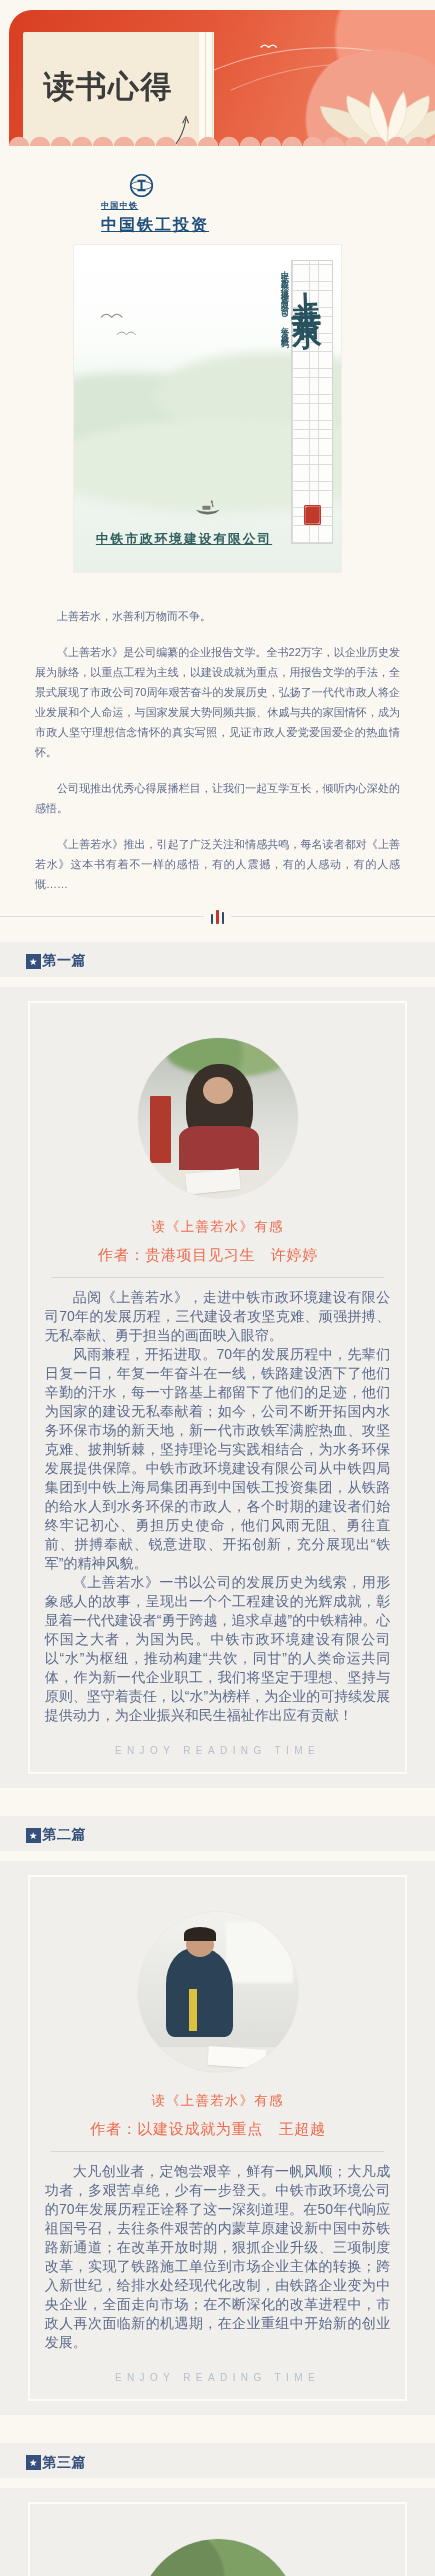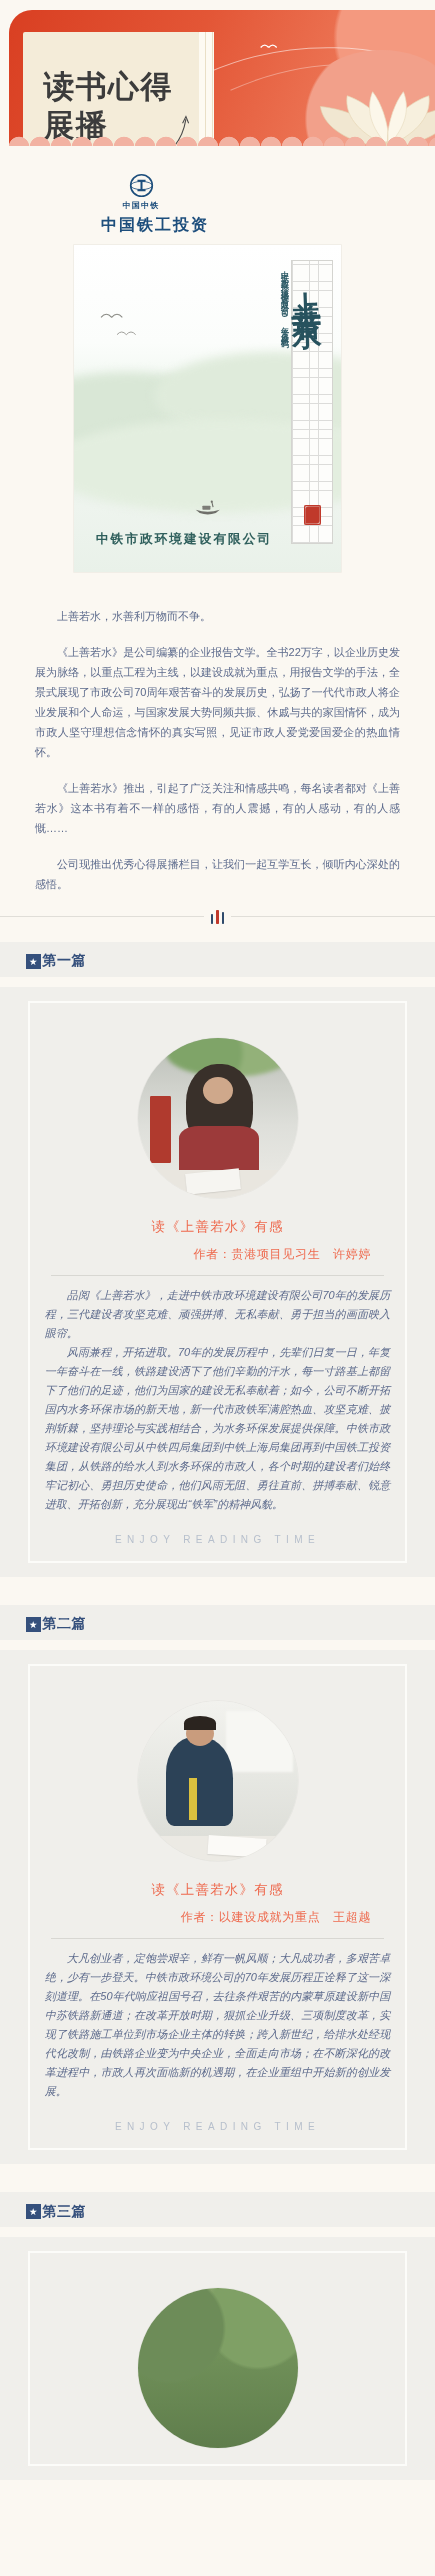"展播" div { html: <div>展播</div> -> none }
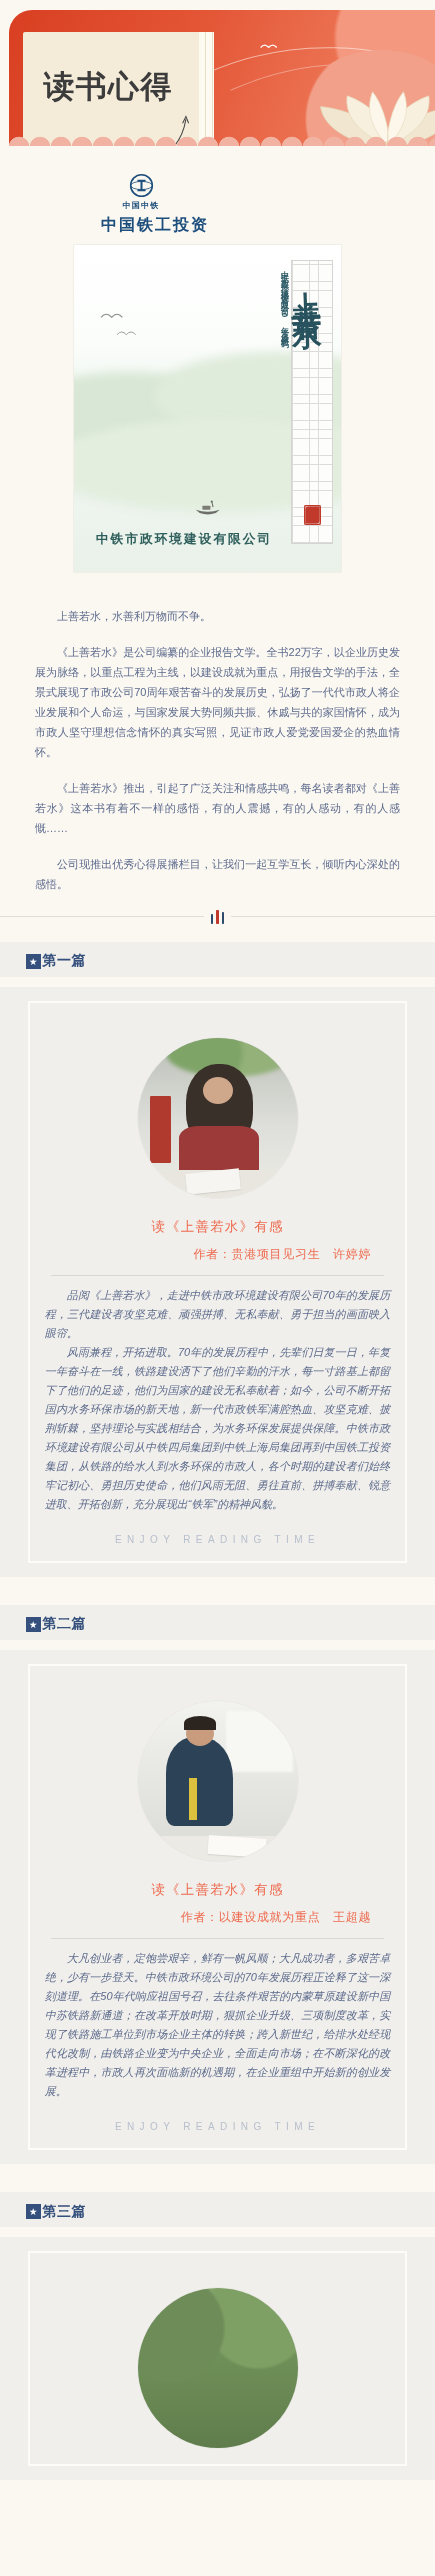"中国中铁" .publisher { text-align: center -> none; text-decoration: none -> underline }
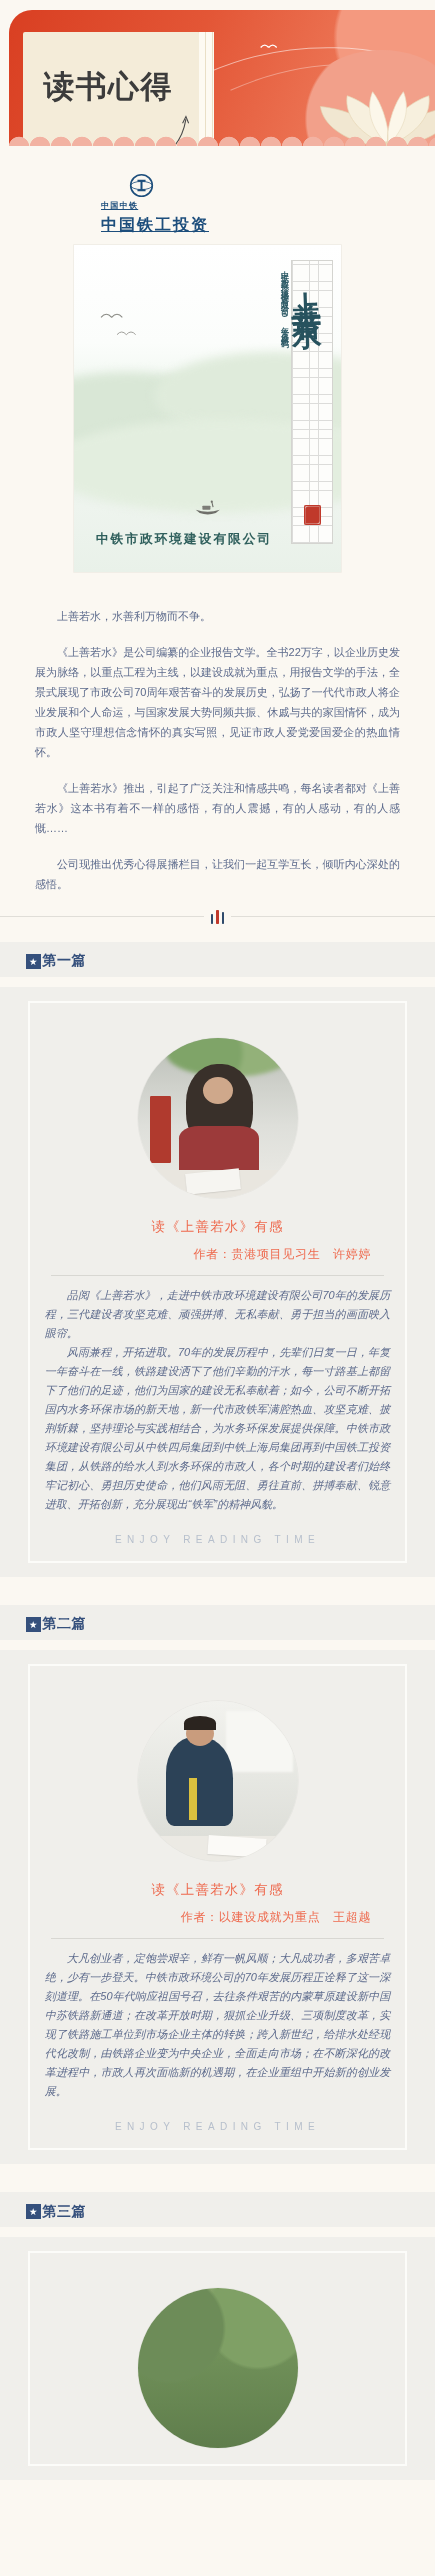"中铁市政环境建设有限公司" .cover-company { text-decoration: none -> underline }
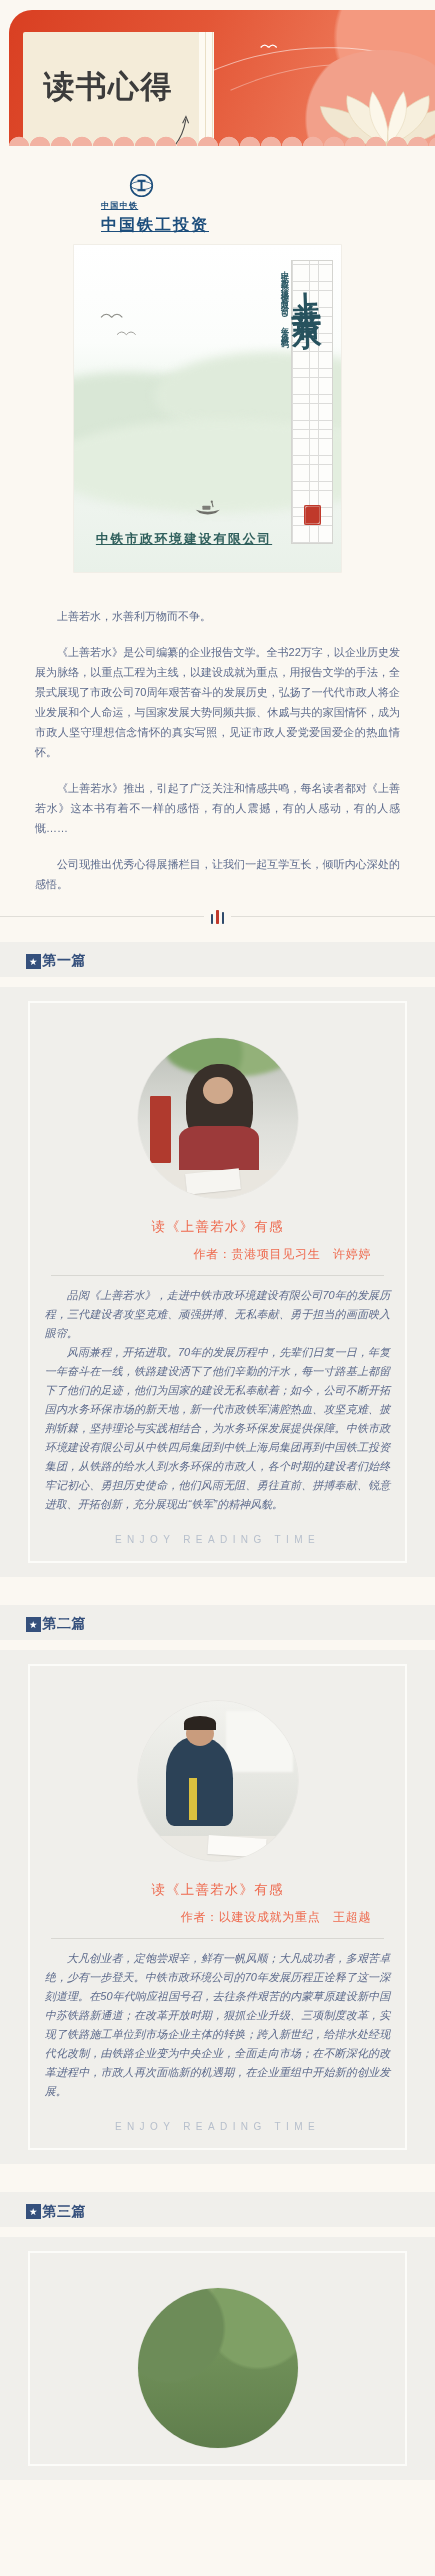"《上善若水》推出，引起了广泛关注和情感共鸣，每名读者都对《上善若水》这本书有着不" p { order: before "公司现推出优秀心得展播栏目，让我们一起互学互长，倾听内心深处的感悟。" -> after "公司现推出优秀心得展播栏目，让我们一起互学互长，倾听内心深处的感悟。" }
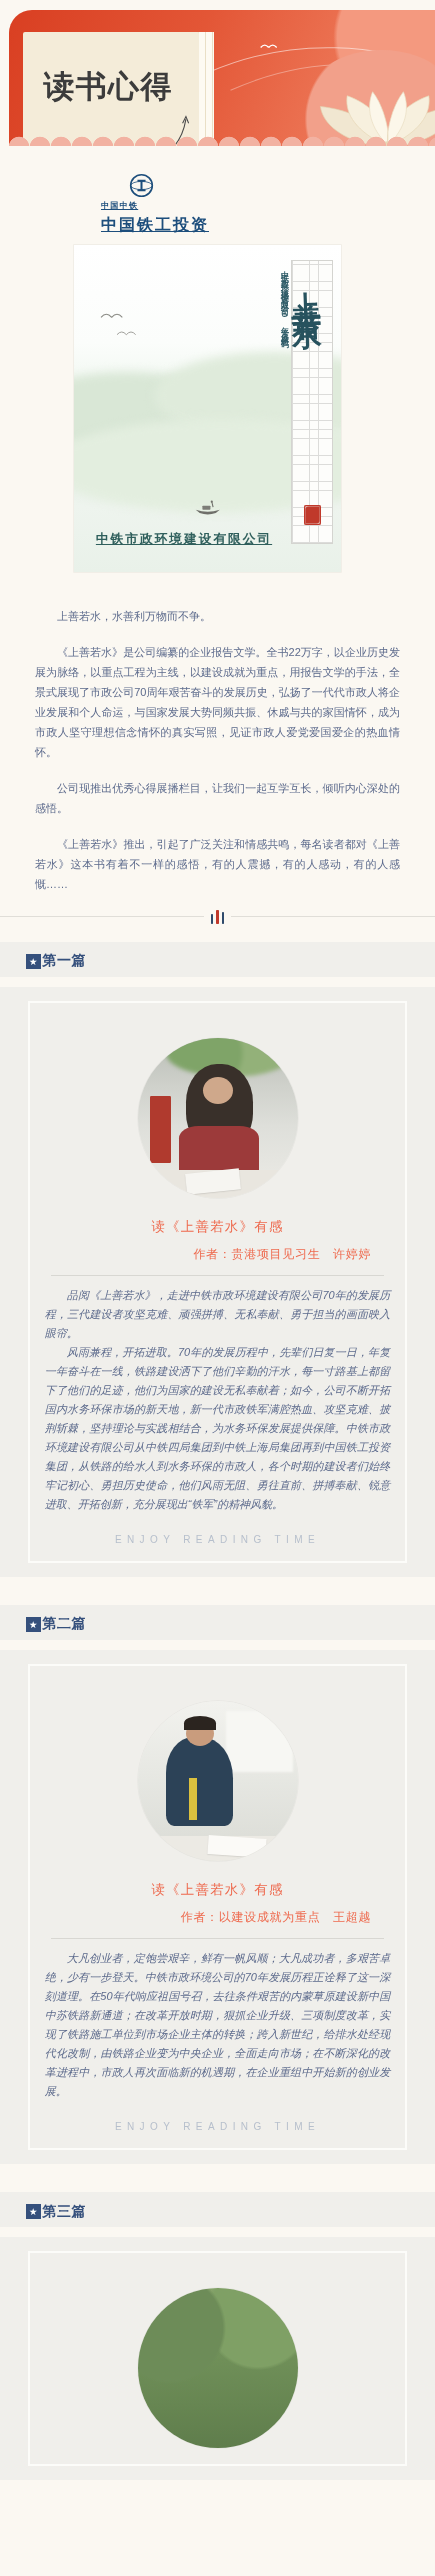"作者：贵港项目见习生 许婷婷" .author { font-size: 12px -> 15px; text-align: right -> center }
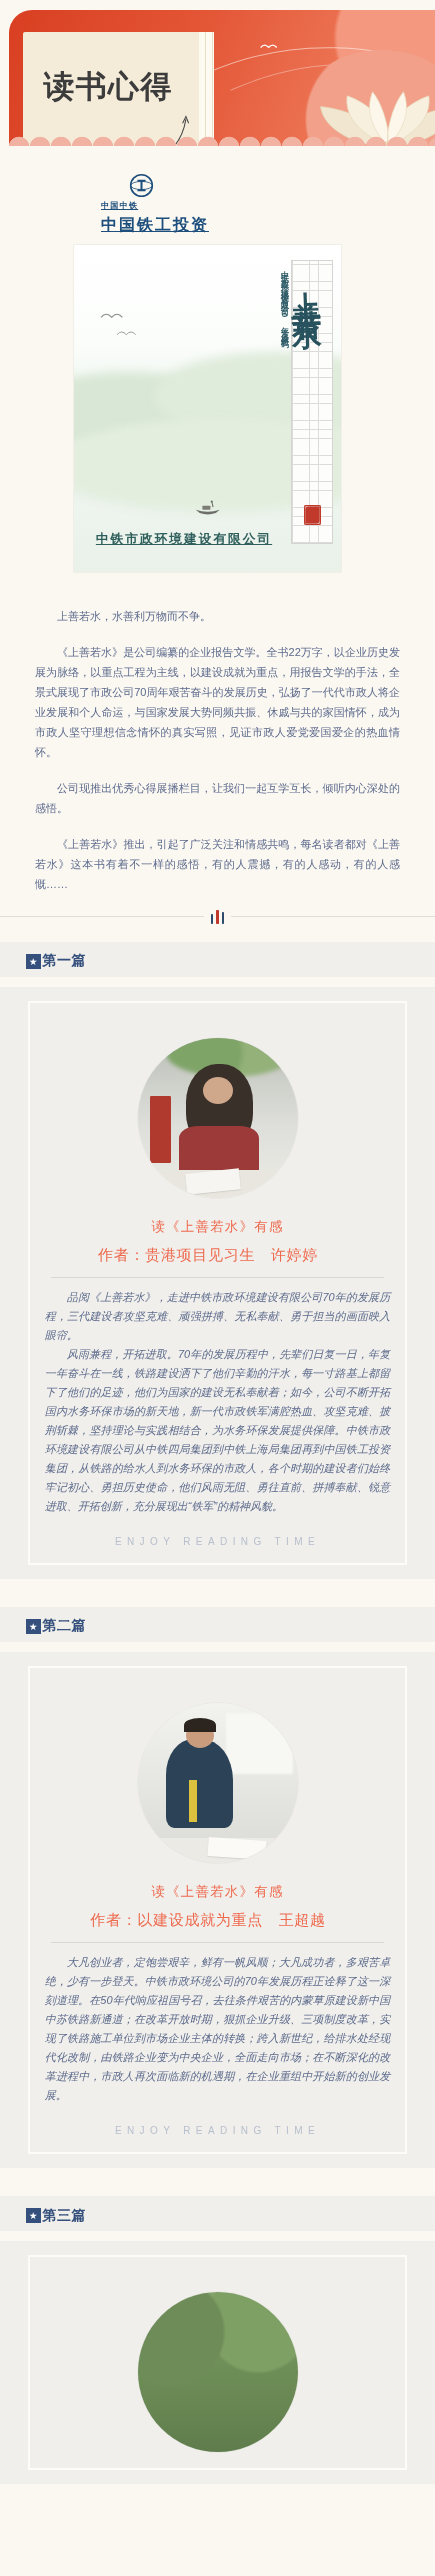"品阅《上善若水》，走进中铁市政环境建设有限公司70年的发展历程，三代建设者攻坚克" .card .body p { font-size: 11px -> 14px; font-style: italic -> none }
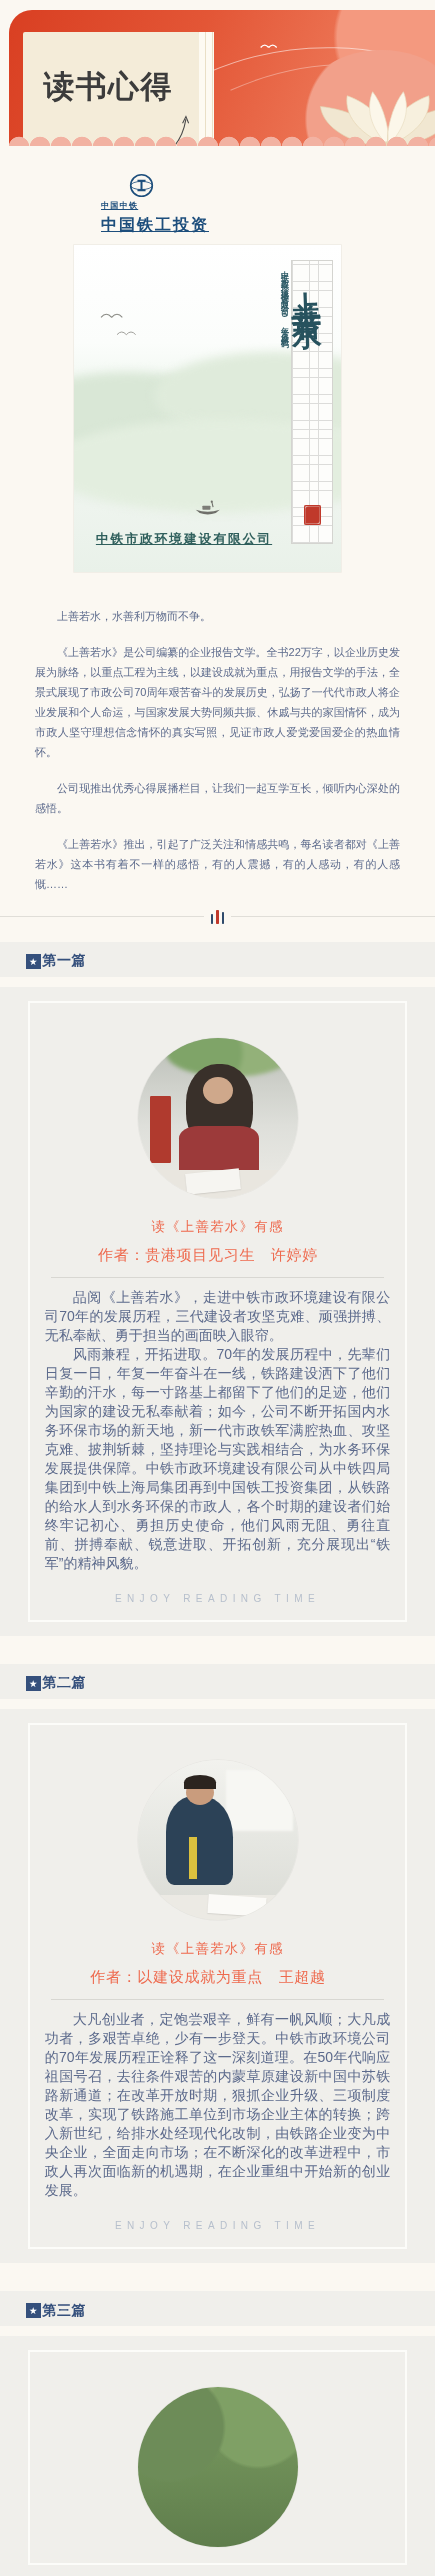"《上善若水》一书以公司的发展历史为线索，用形象感人的故事，呈现出一个个工程建设的" p { html: none -> <p>《上善若水》一书以公司的发展历史为线索，用形象感人的故事，呈现出一个个工程建设的光辉成就，彰显着一代代建设者“勇于跨越，追求卓越”的中铁精神。心怀国之大者，为国为民。中铁市政环境建设有限公司以“水”为枢纽，推动构建“共饮，同甘”的人类命运共同体，作为新一代企业职工，我们将坚定于理想、坚持与原则、坚守着责任，以“水”为榜样，为企业的可持续发展提供动力，为企业振兴和民生福祉作出应有贡献！</p> }
